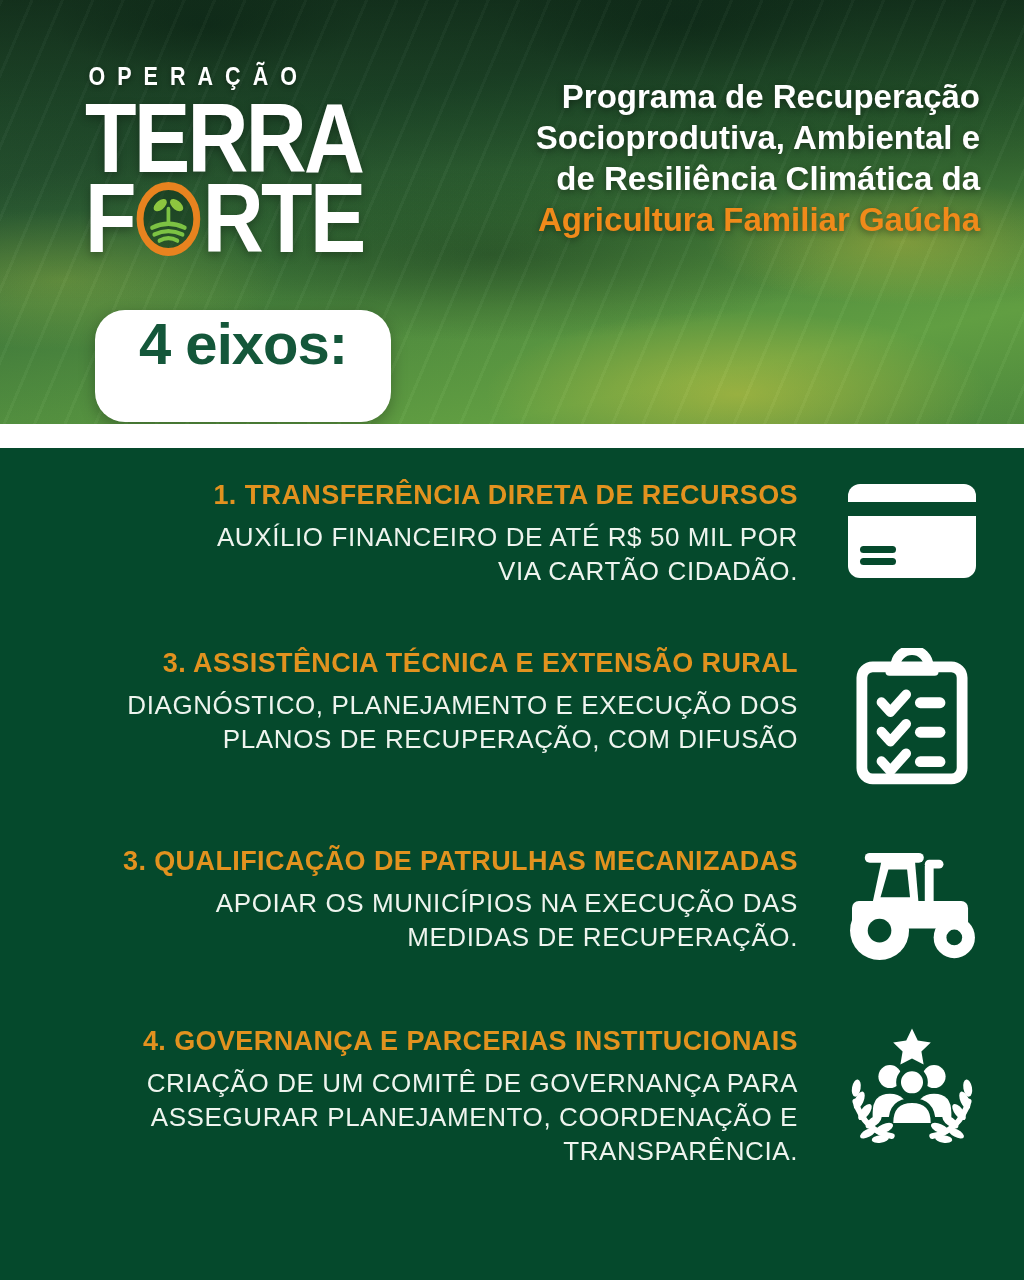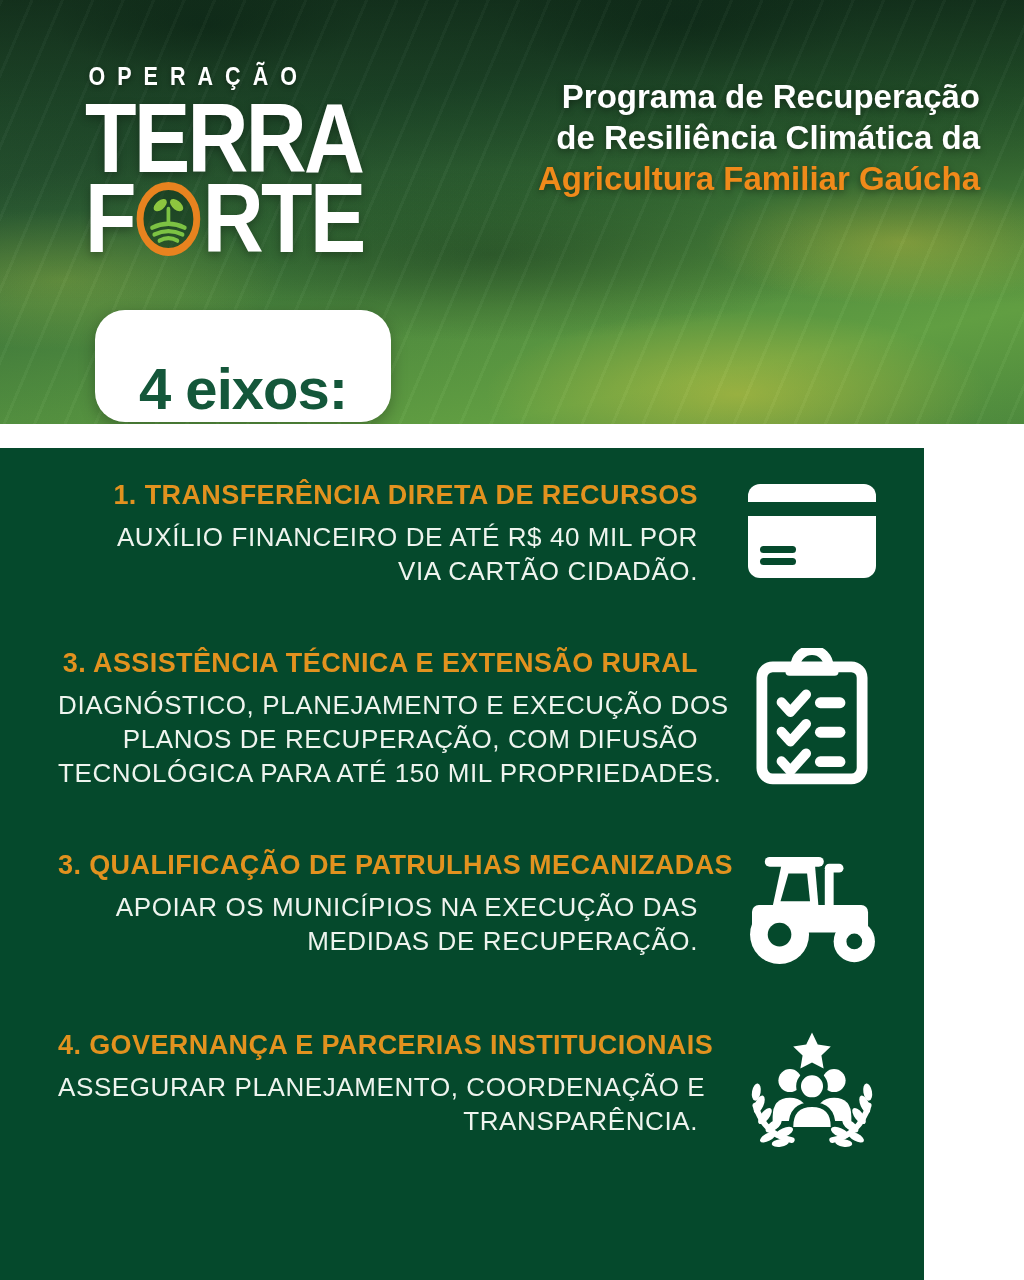"Socioprodutiva, Ambiental e" div { html: none -> <div>Socioprodutiva, Ambiental e</div> }
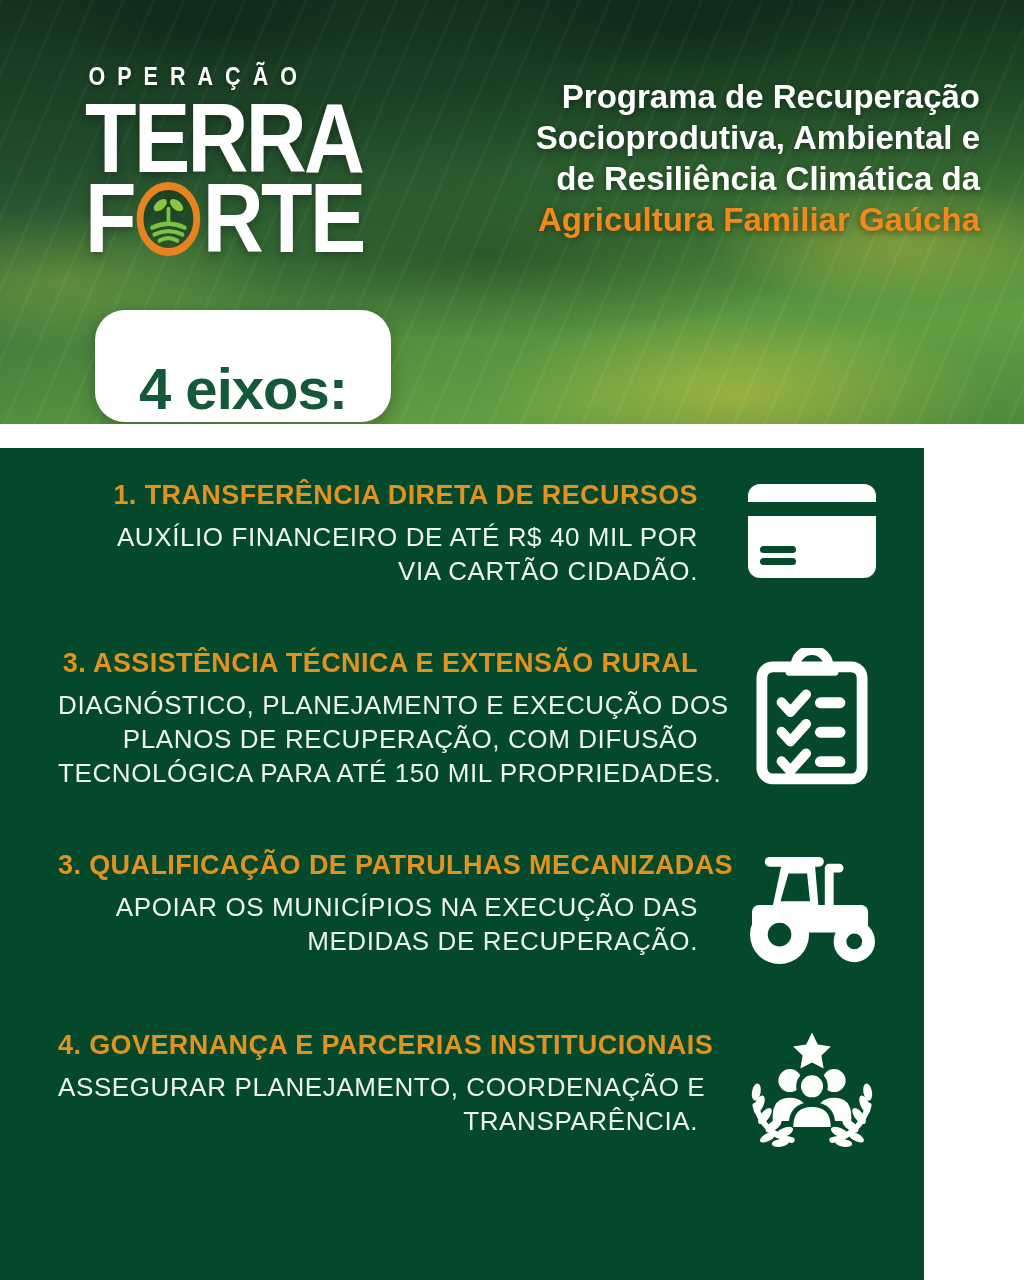"4 eixos:" .eixos-badge { align-items: flex-end -> flex-start }
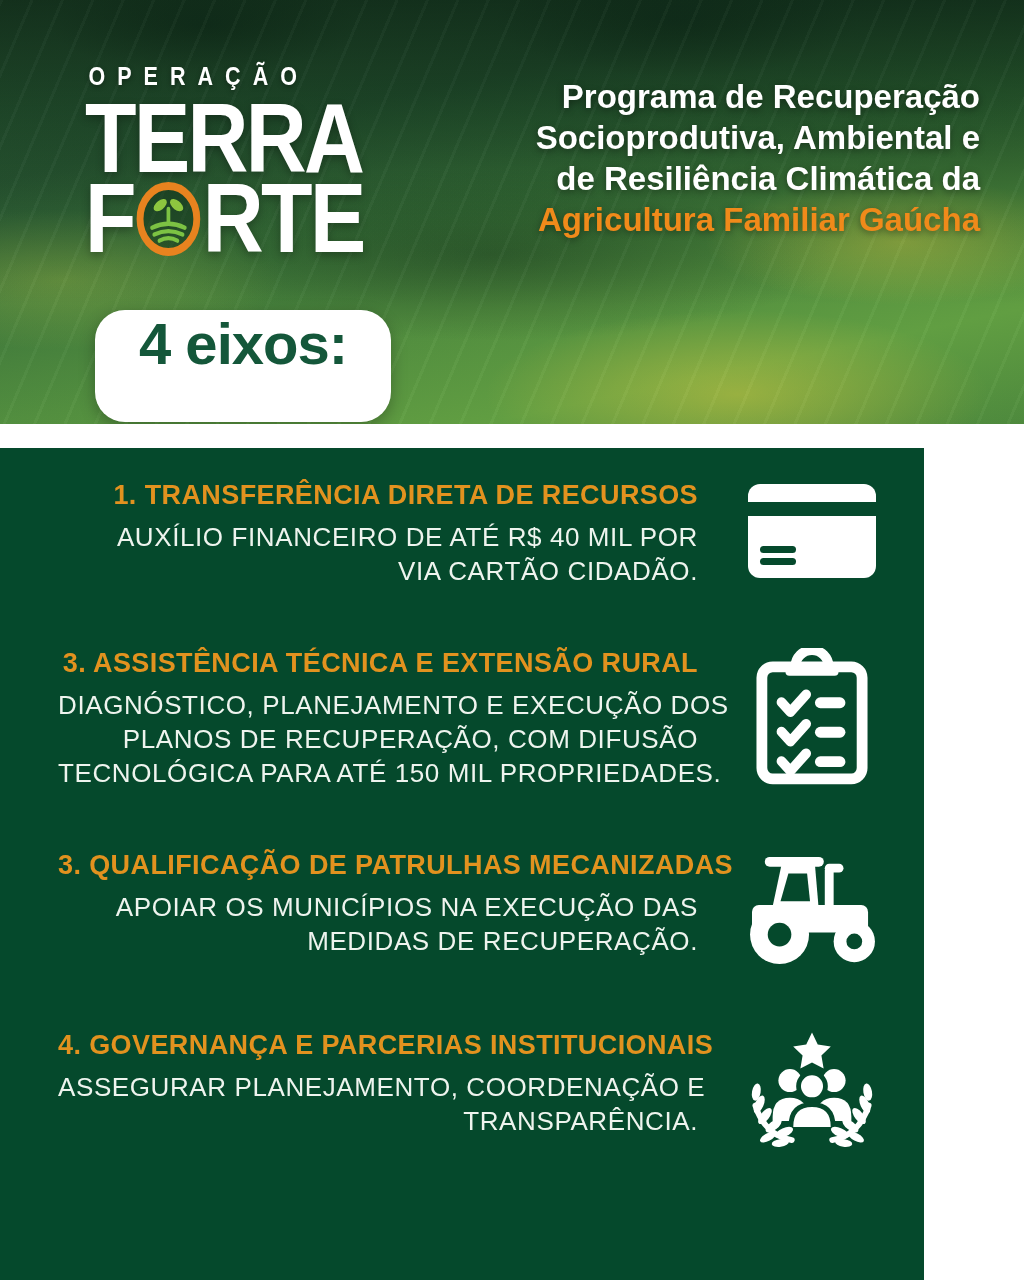"1. TRANSFERÊNCIA DIRETA DE RECURSOS" .panel { width: 924px -> 1024px }
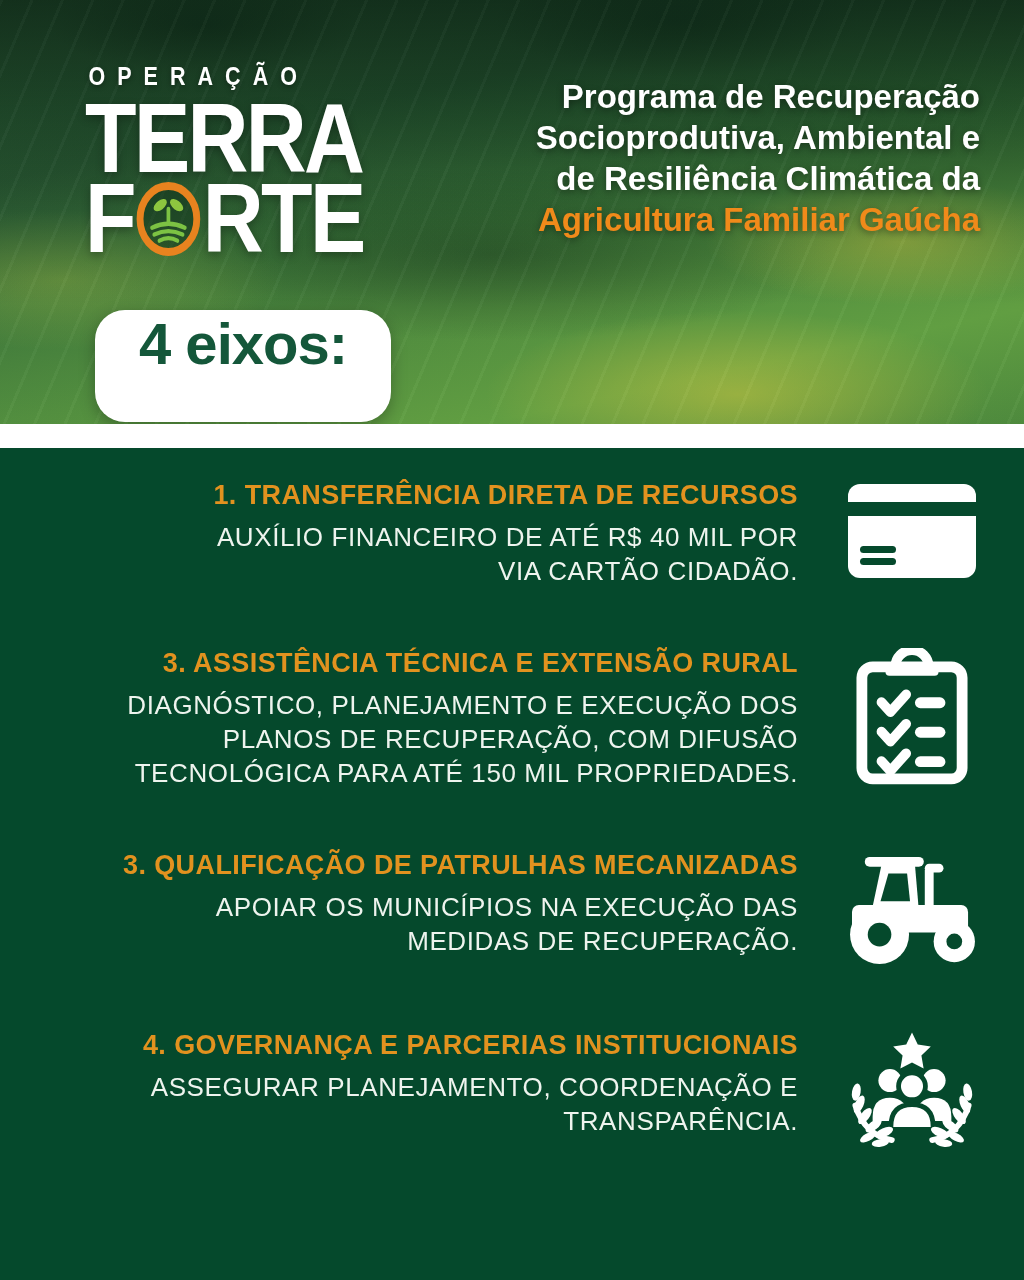"AUXÍLIO FINANCEIRO DE ATÉ R$" div.section-body-line { text: 40 -> 50 }
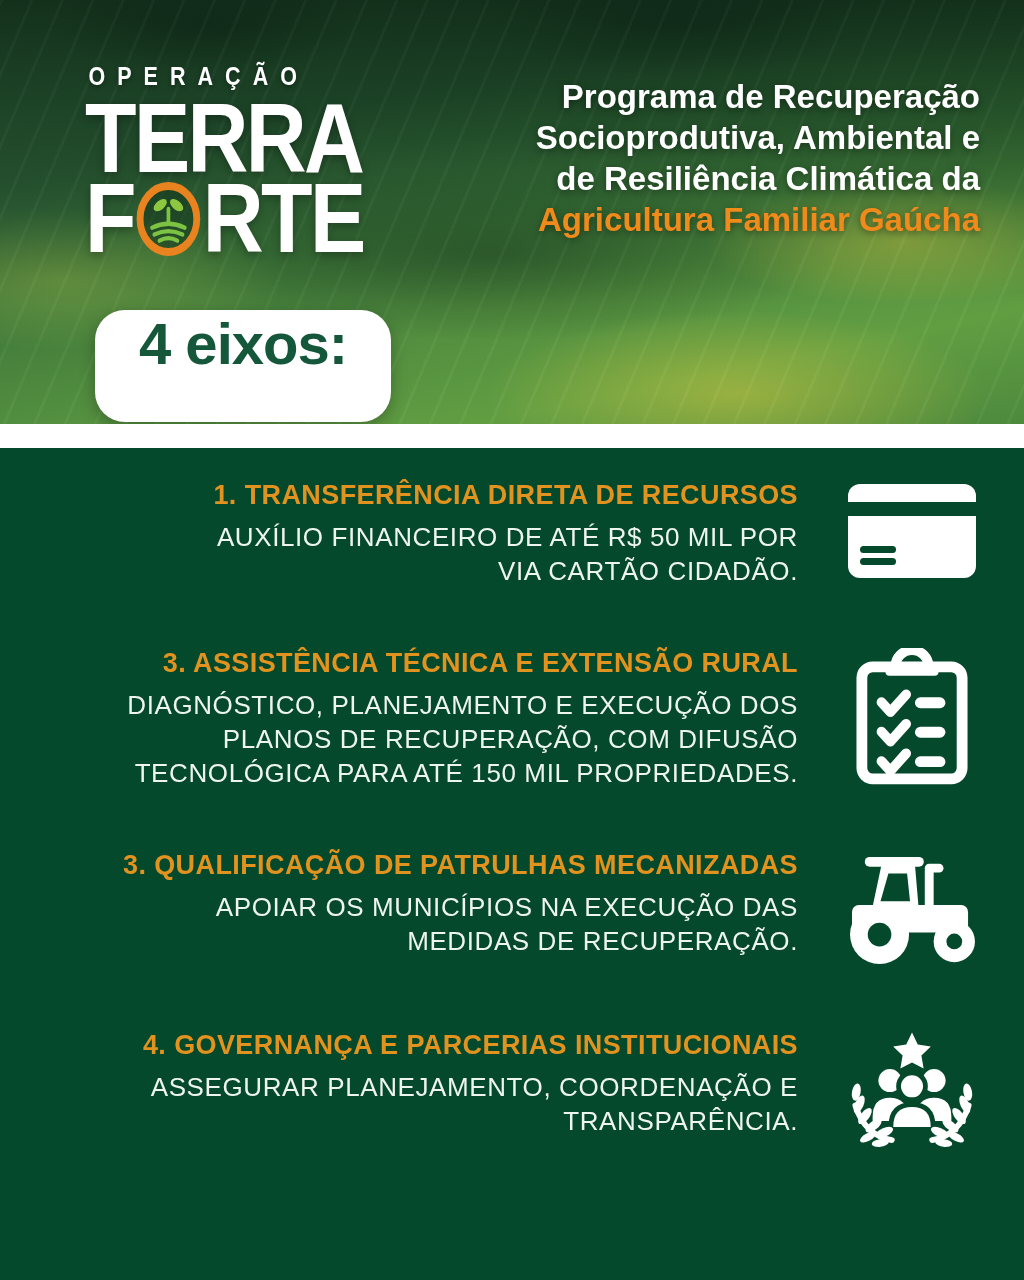"TECNOLÓGICA PARA ATÉ 150 MIL" div.section-body-line { html: <div>TECNOLÓGICA PARA ATÉ 150 MIL PROPRIEDADES.</div> -> none }
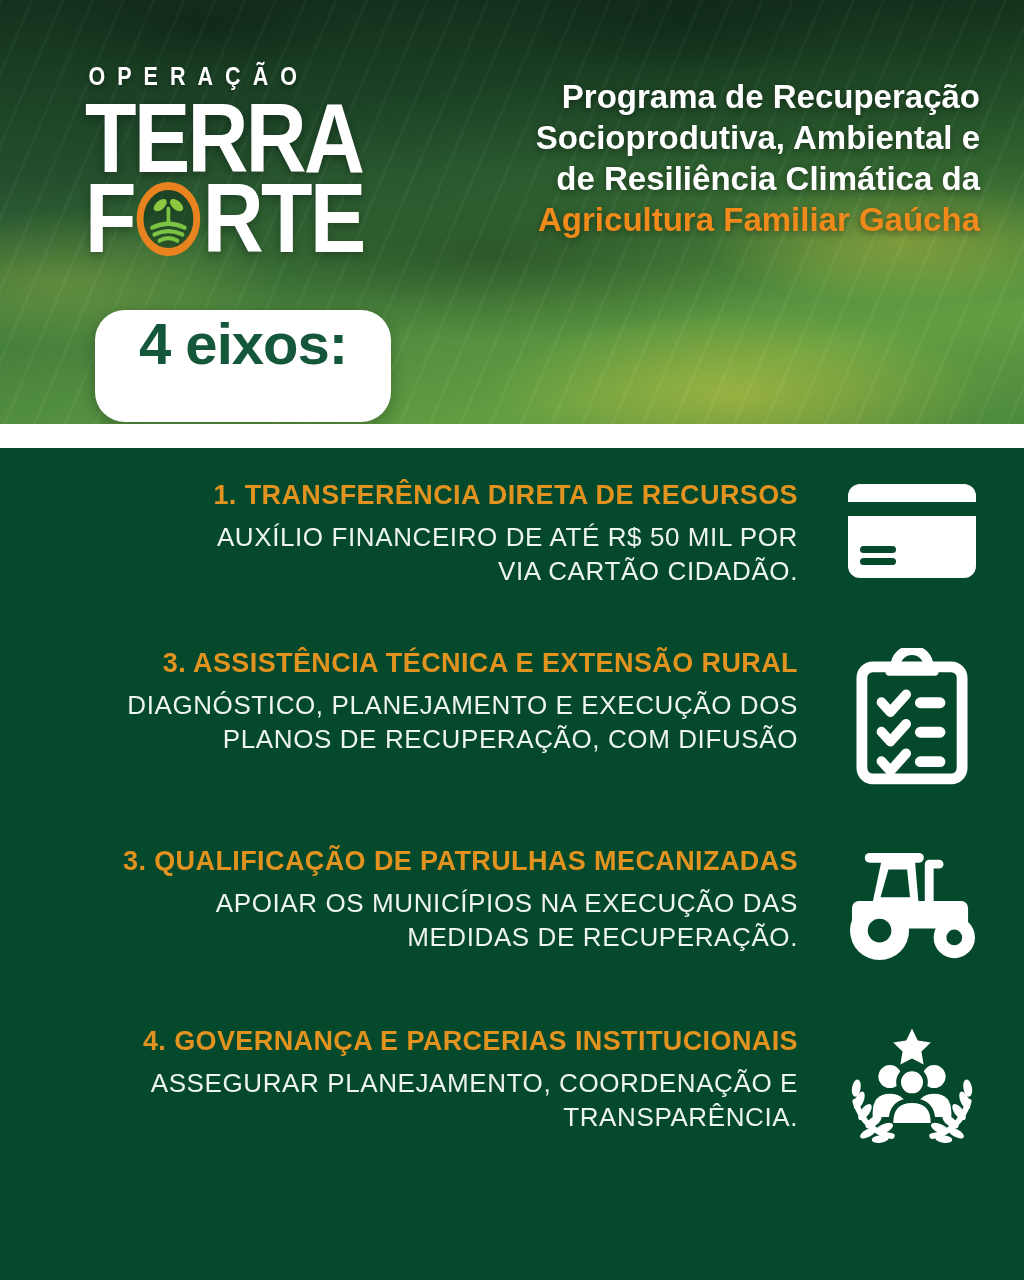"CRIAÇÃO DE UM COMITÊ DE" div.section-body-line { html: none -> <div>CRIAÇÃO DE UM COMITÊ DE GOVERNANÇA PARA</div> }
